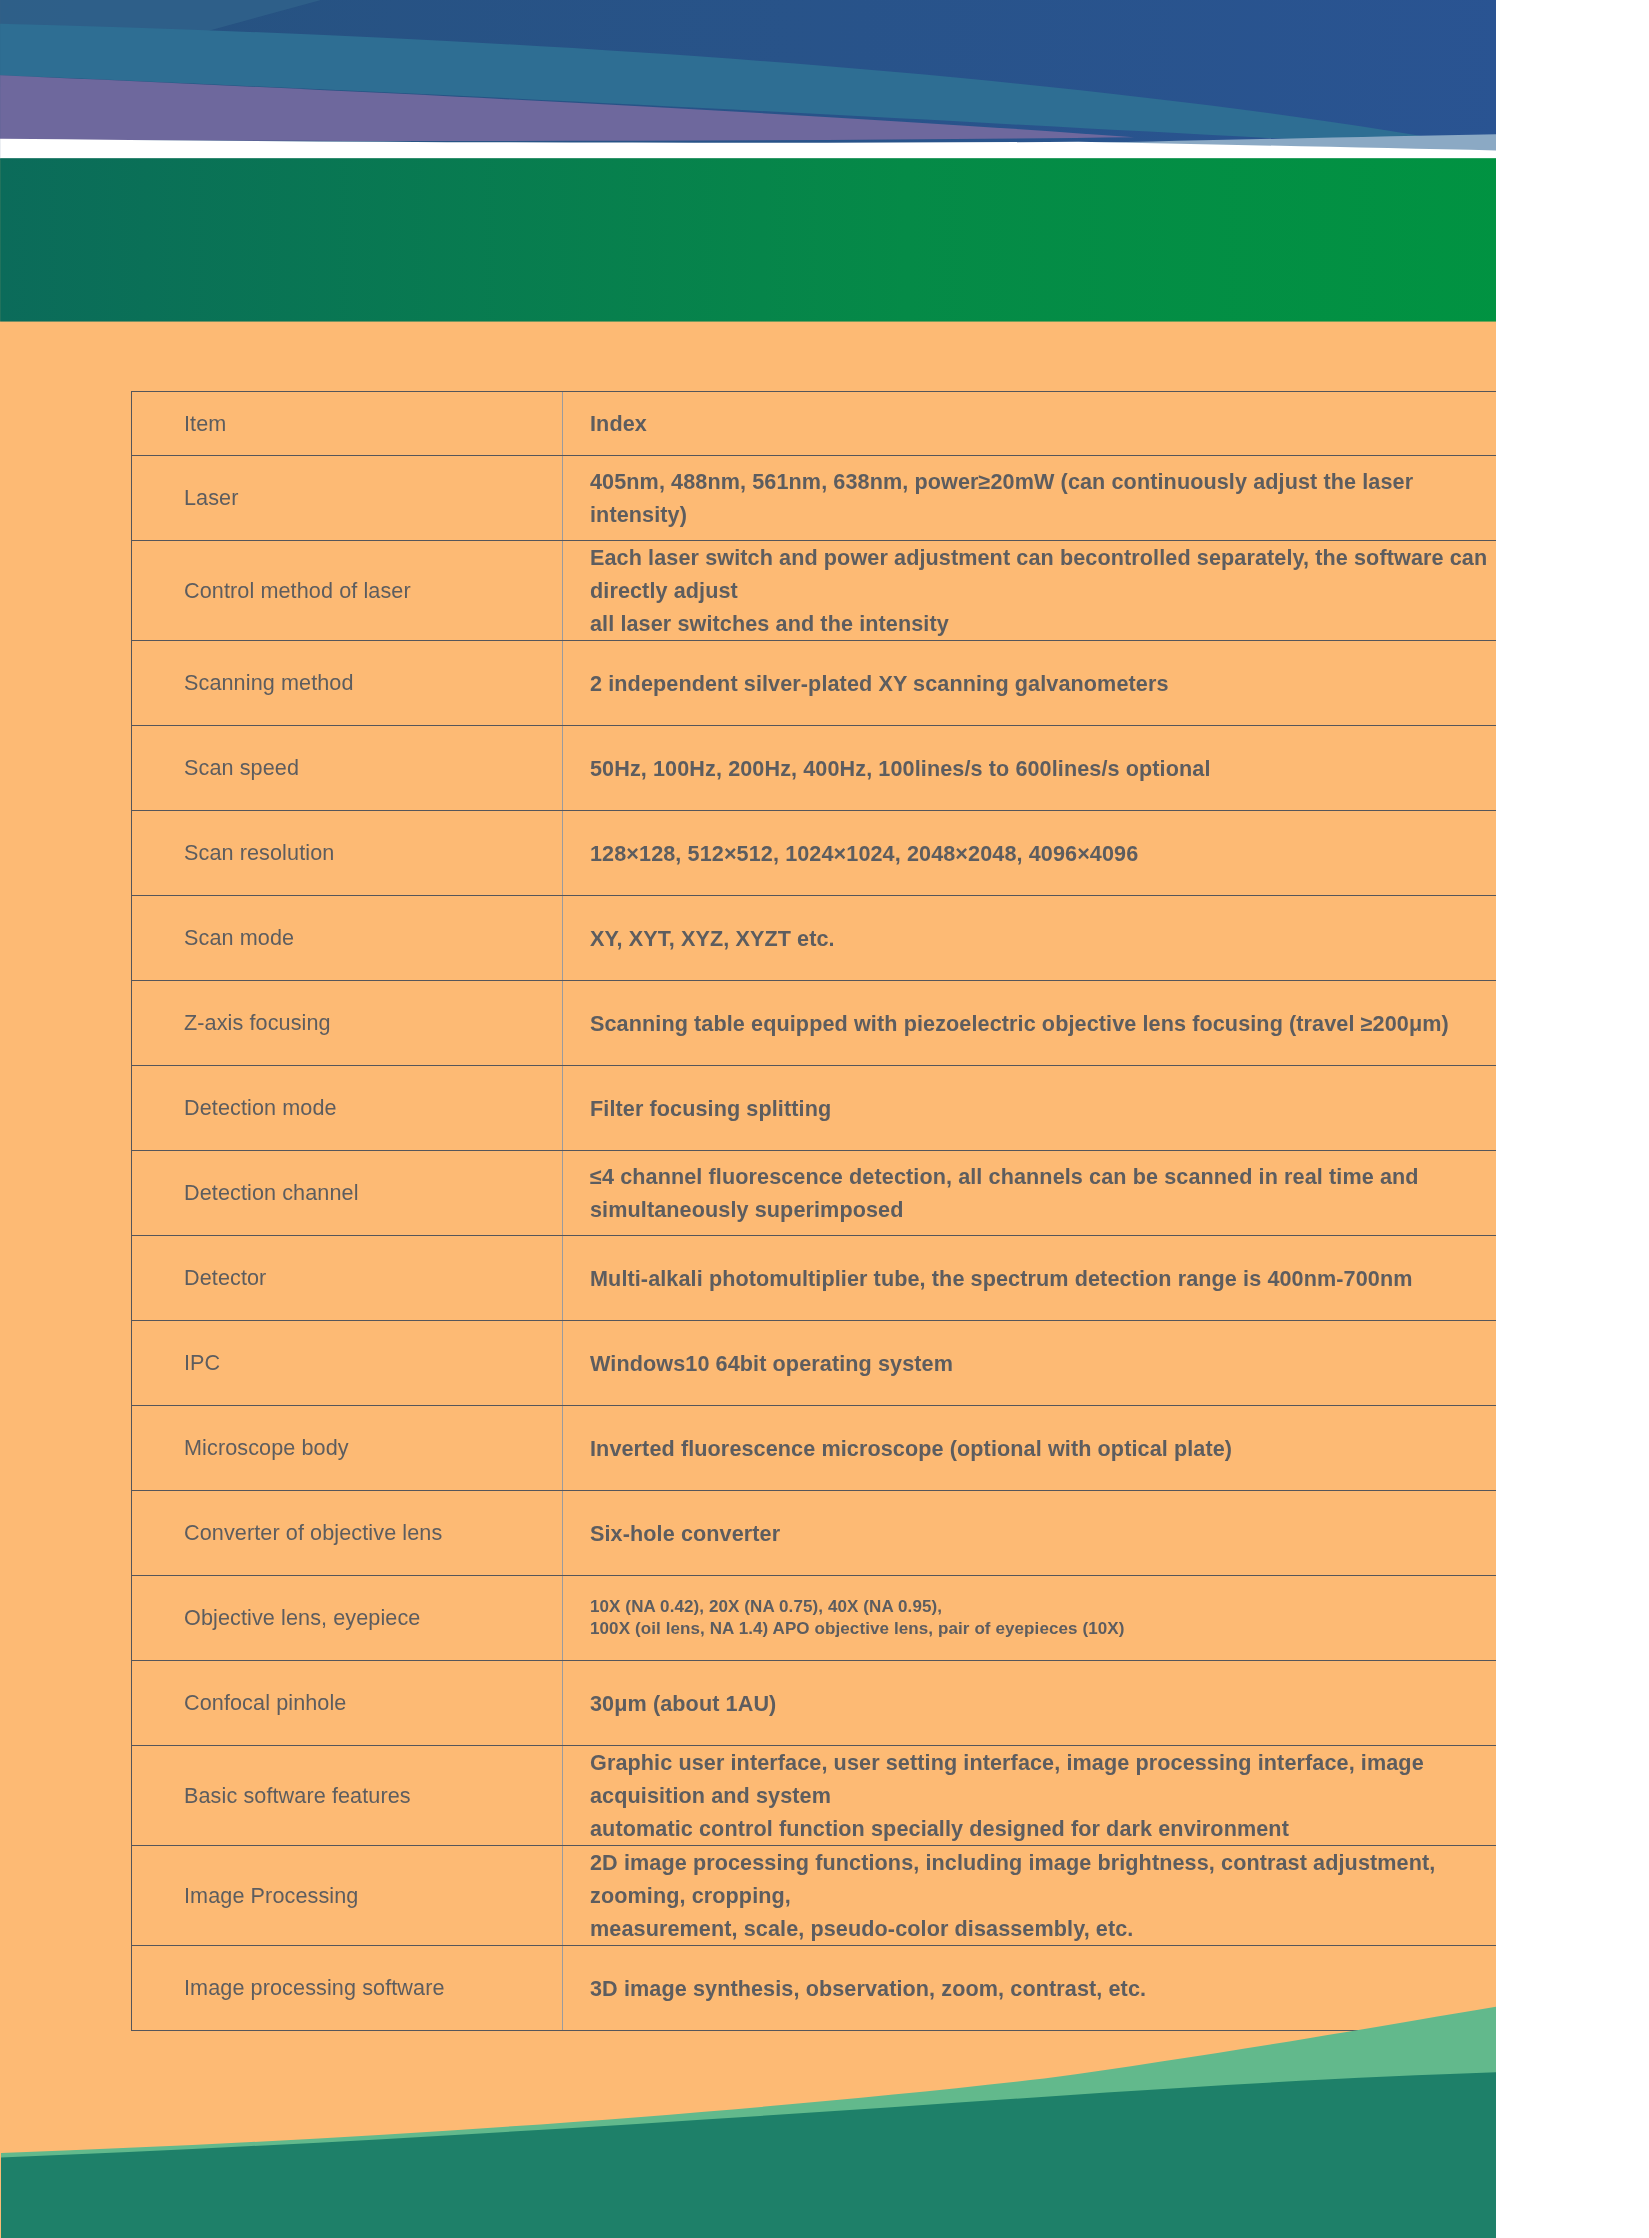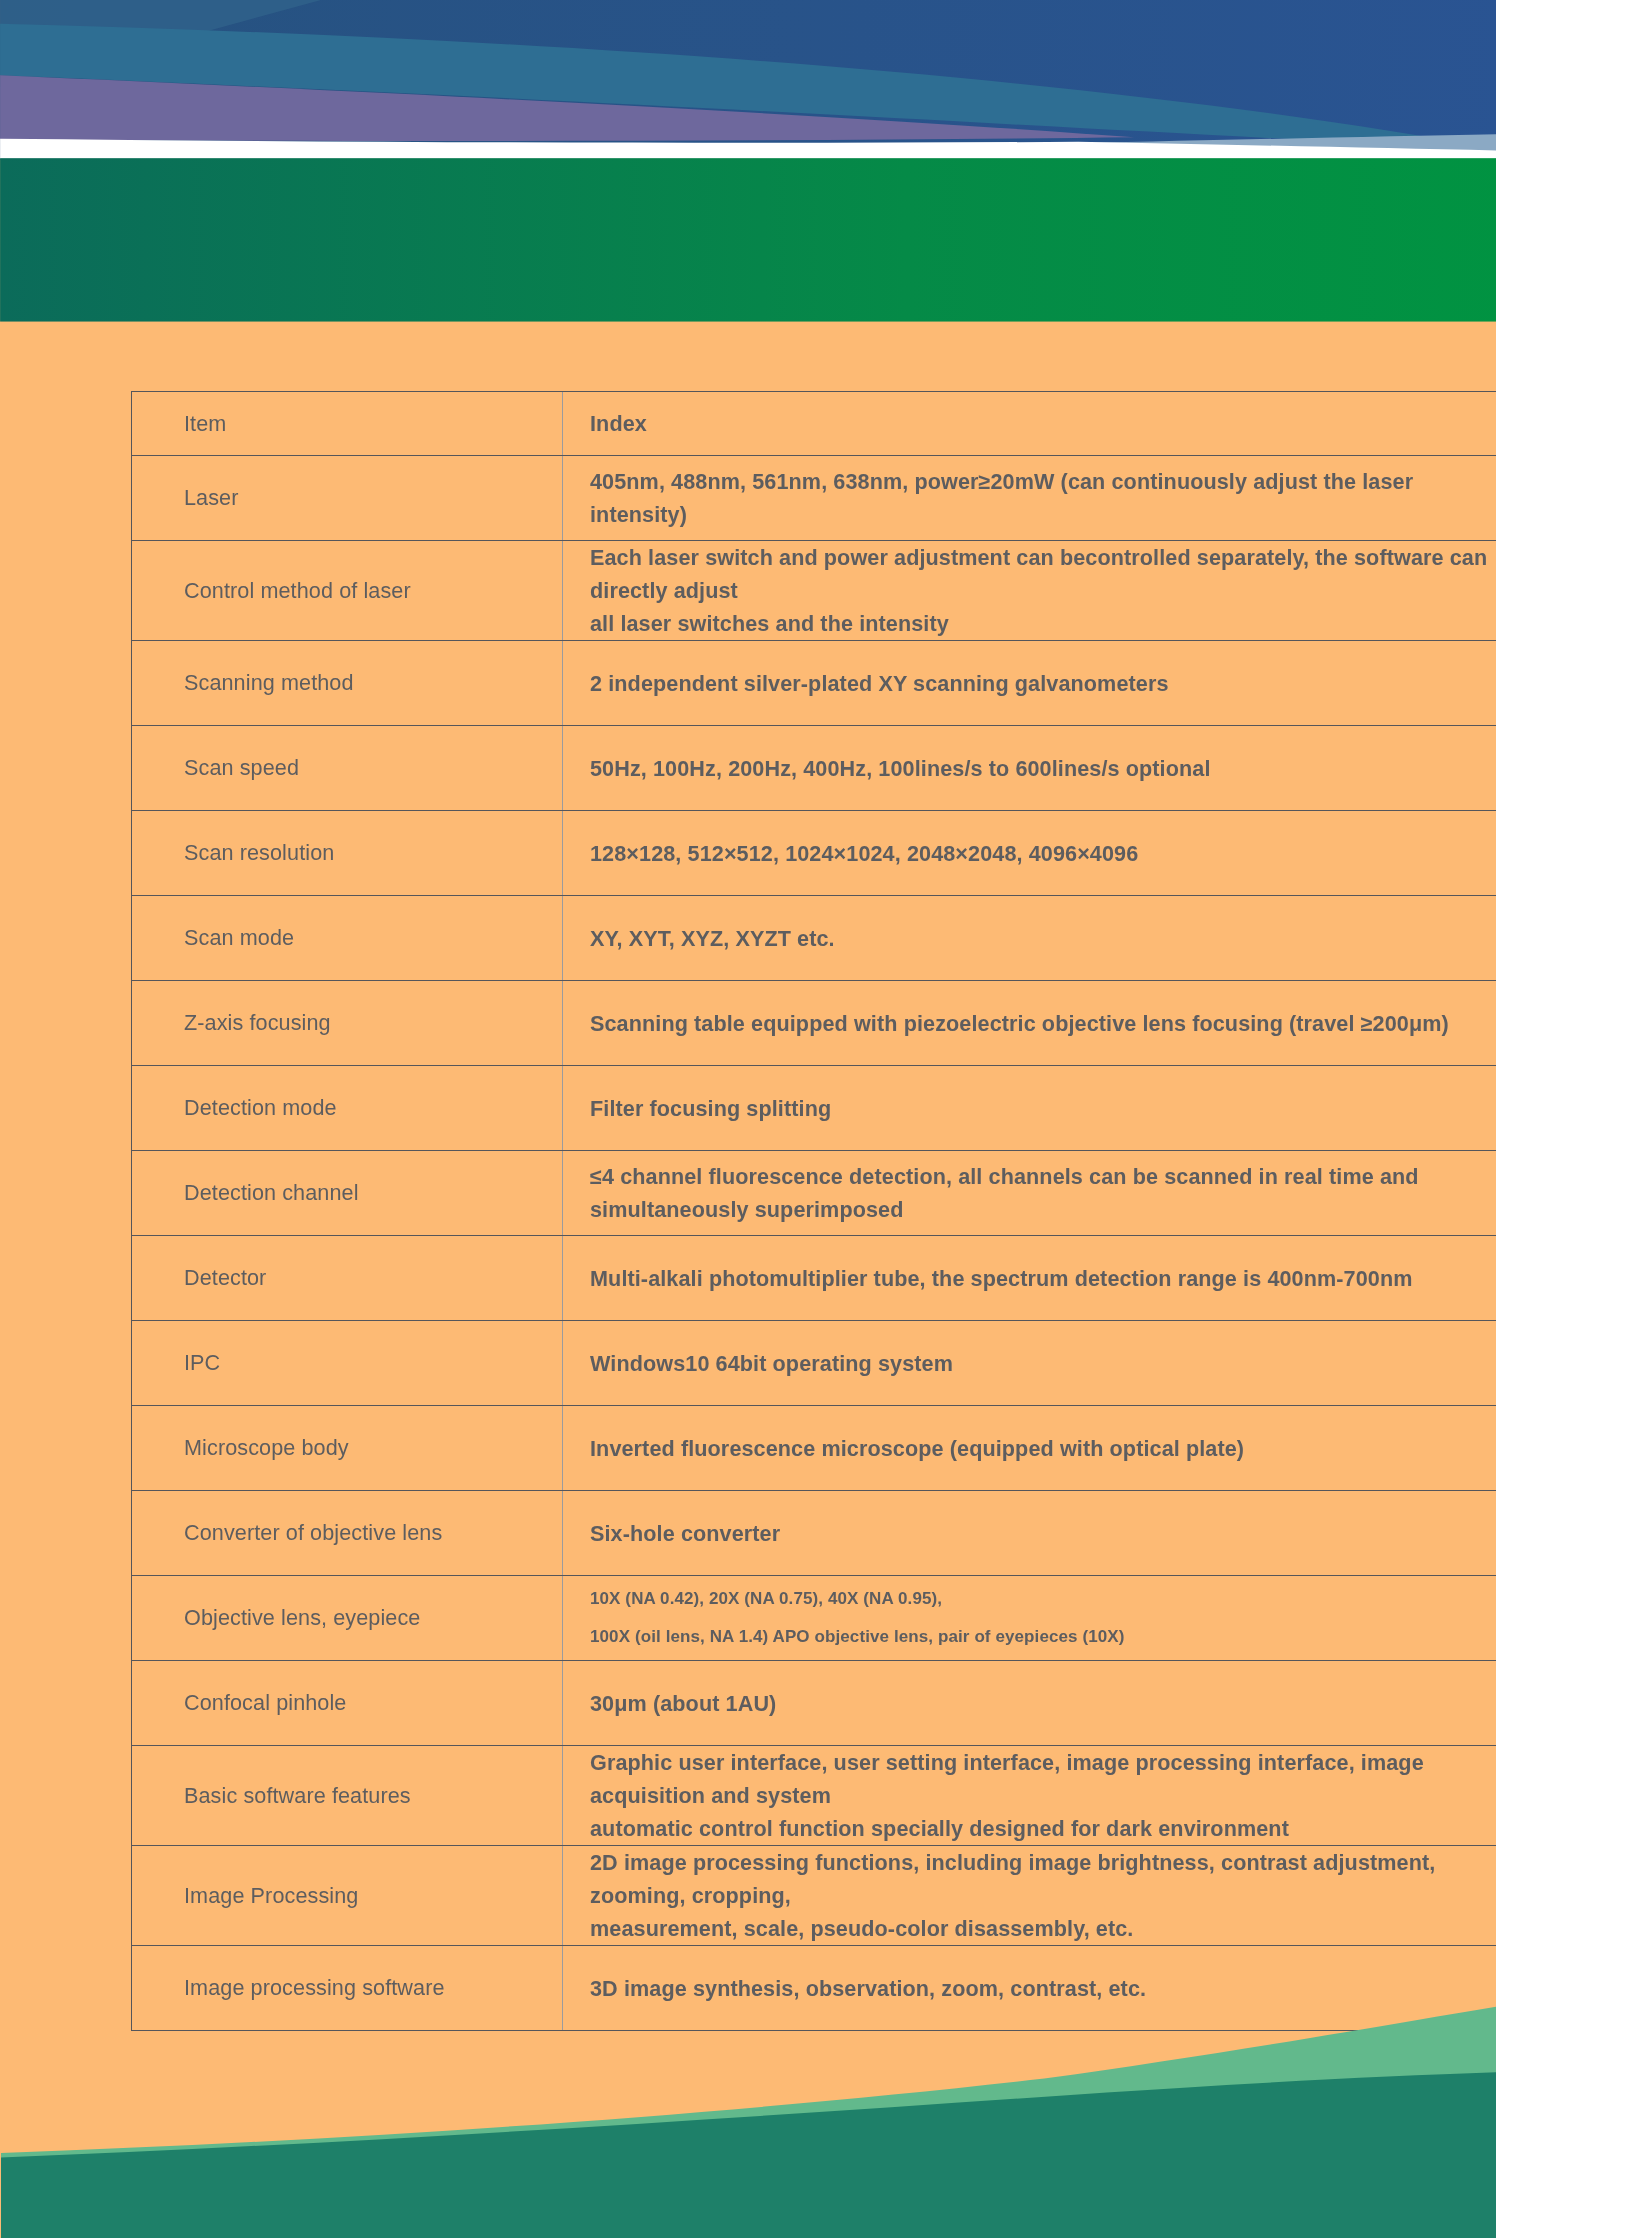"Inverted fluorescence microscope" div.cell { text: equipped -> optional }
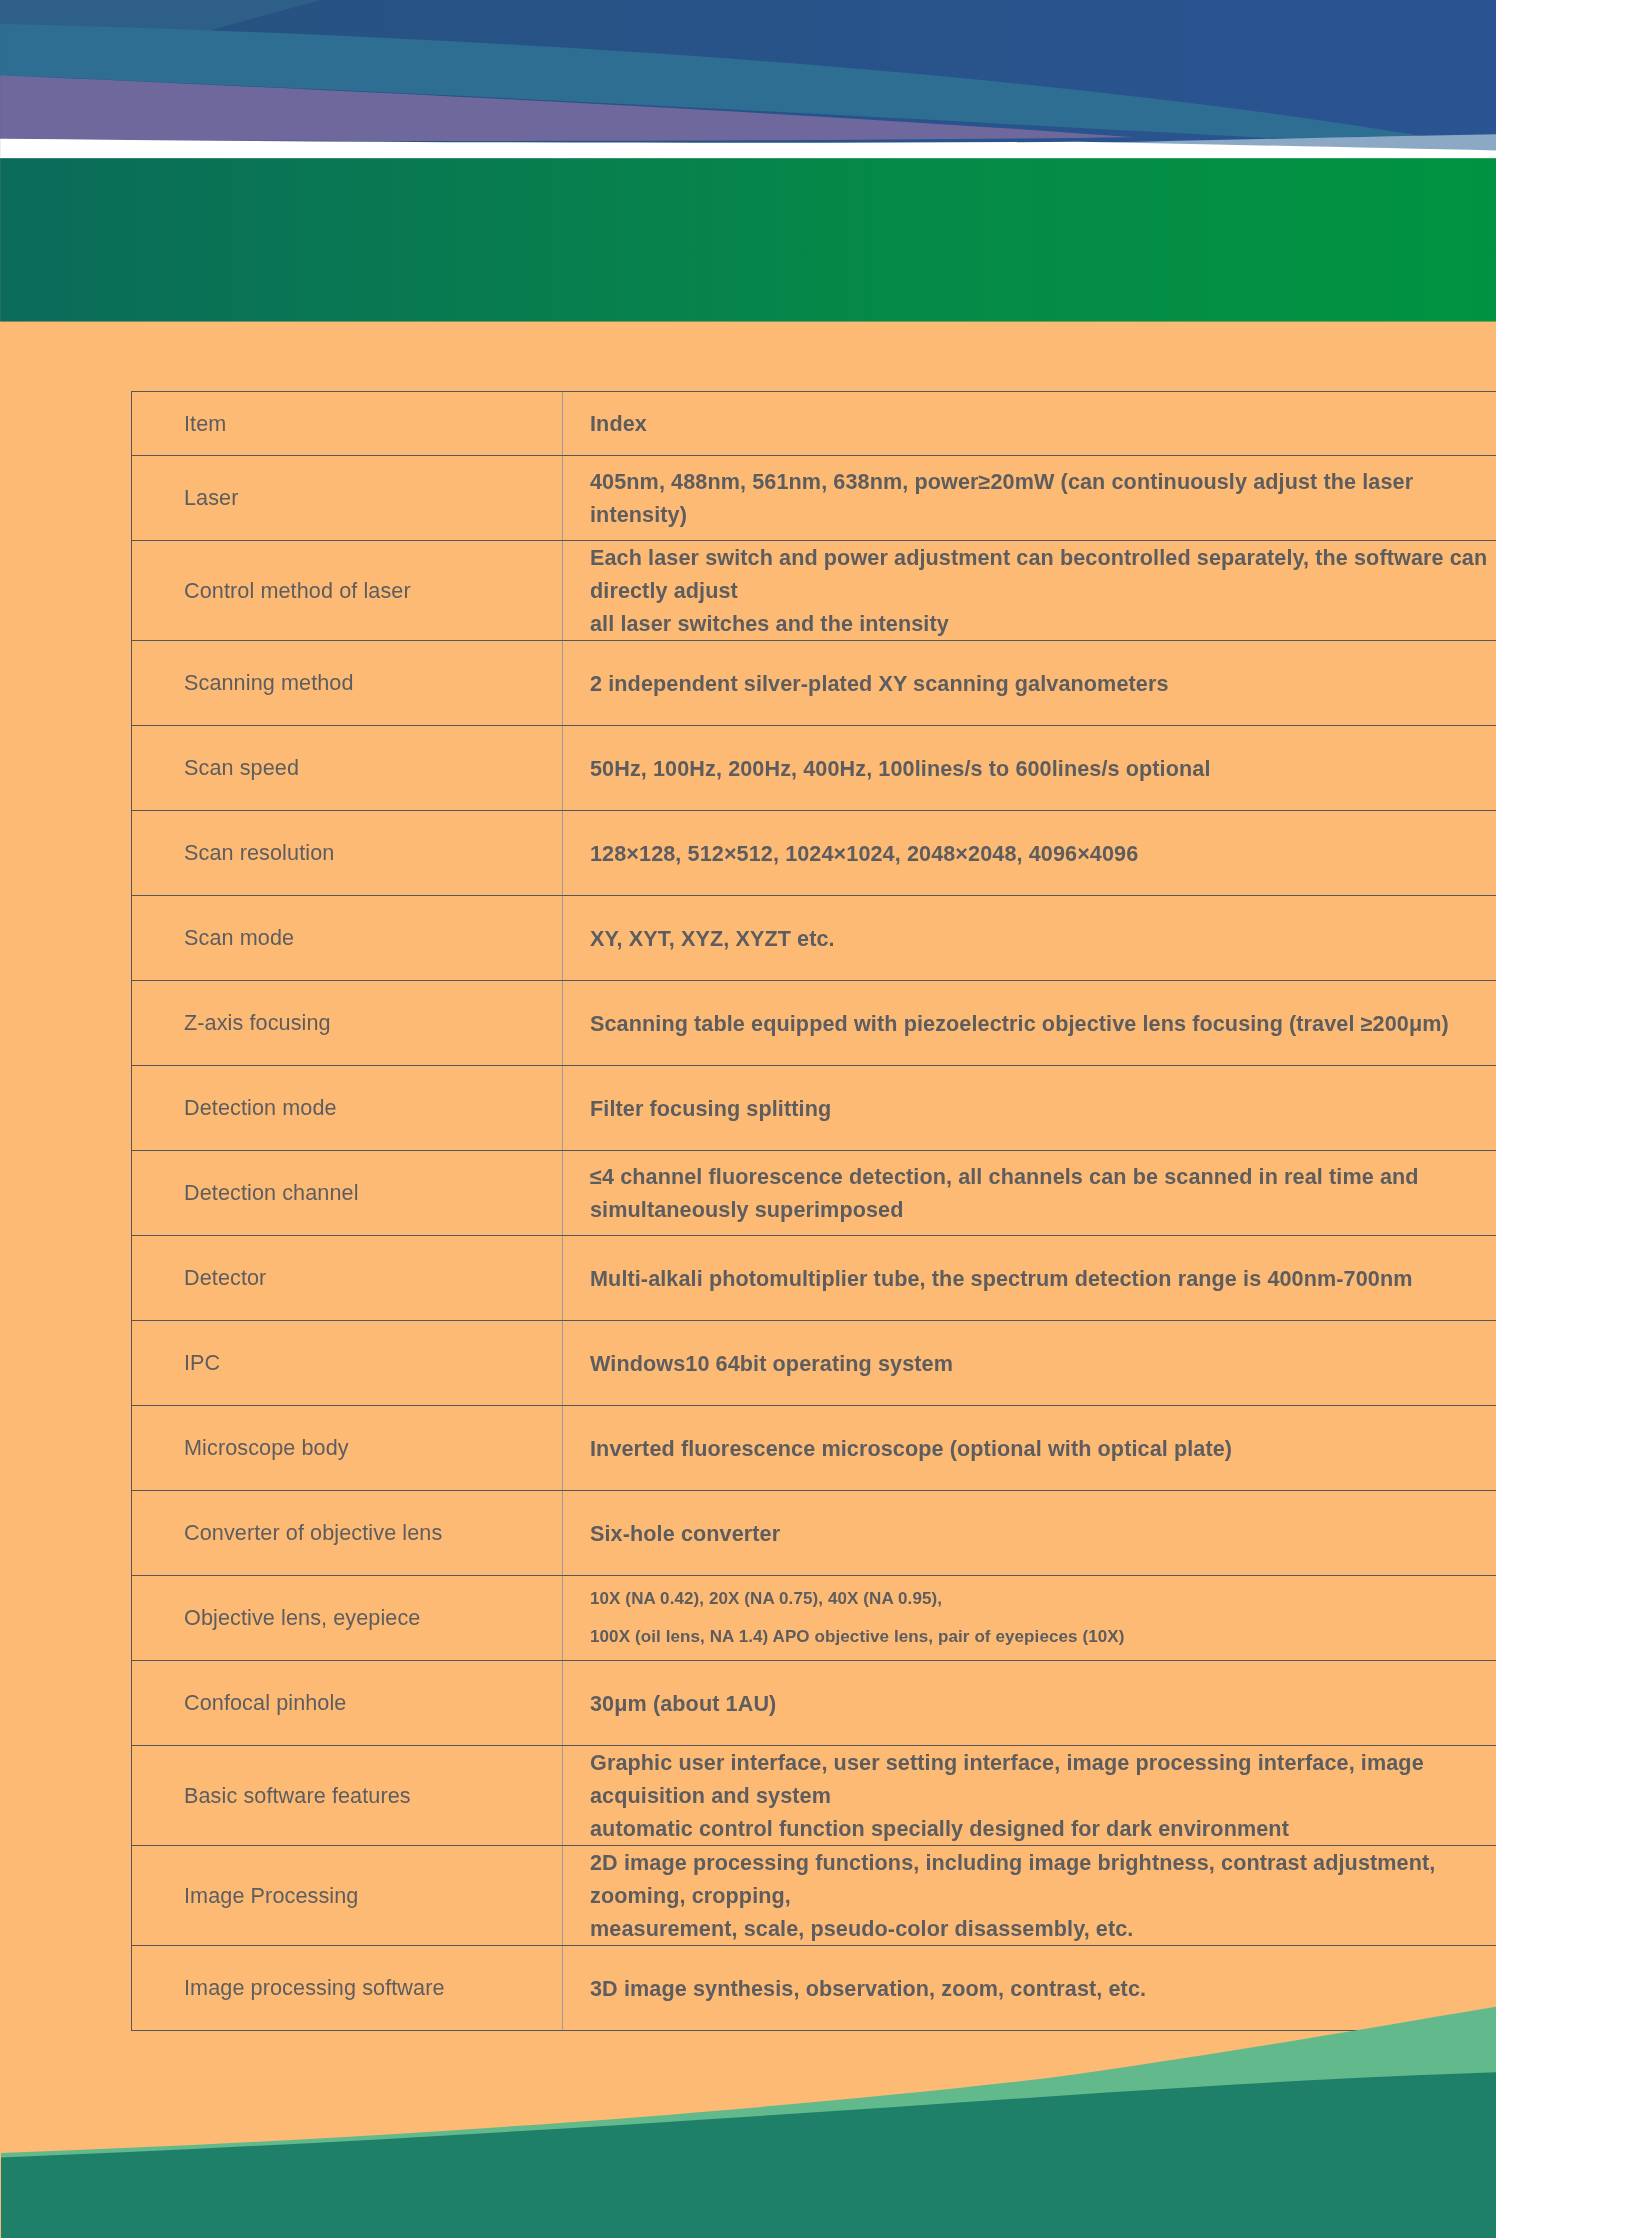"10X (NA 0.42), 20X (NA" .row.small .c2 { line-height: 38px -> 22px }
